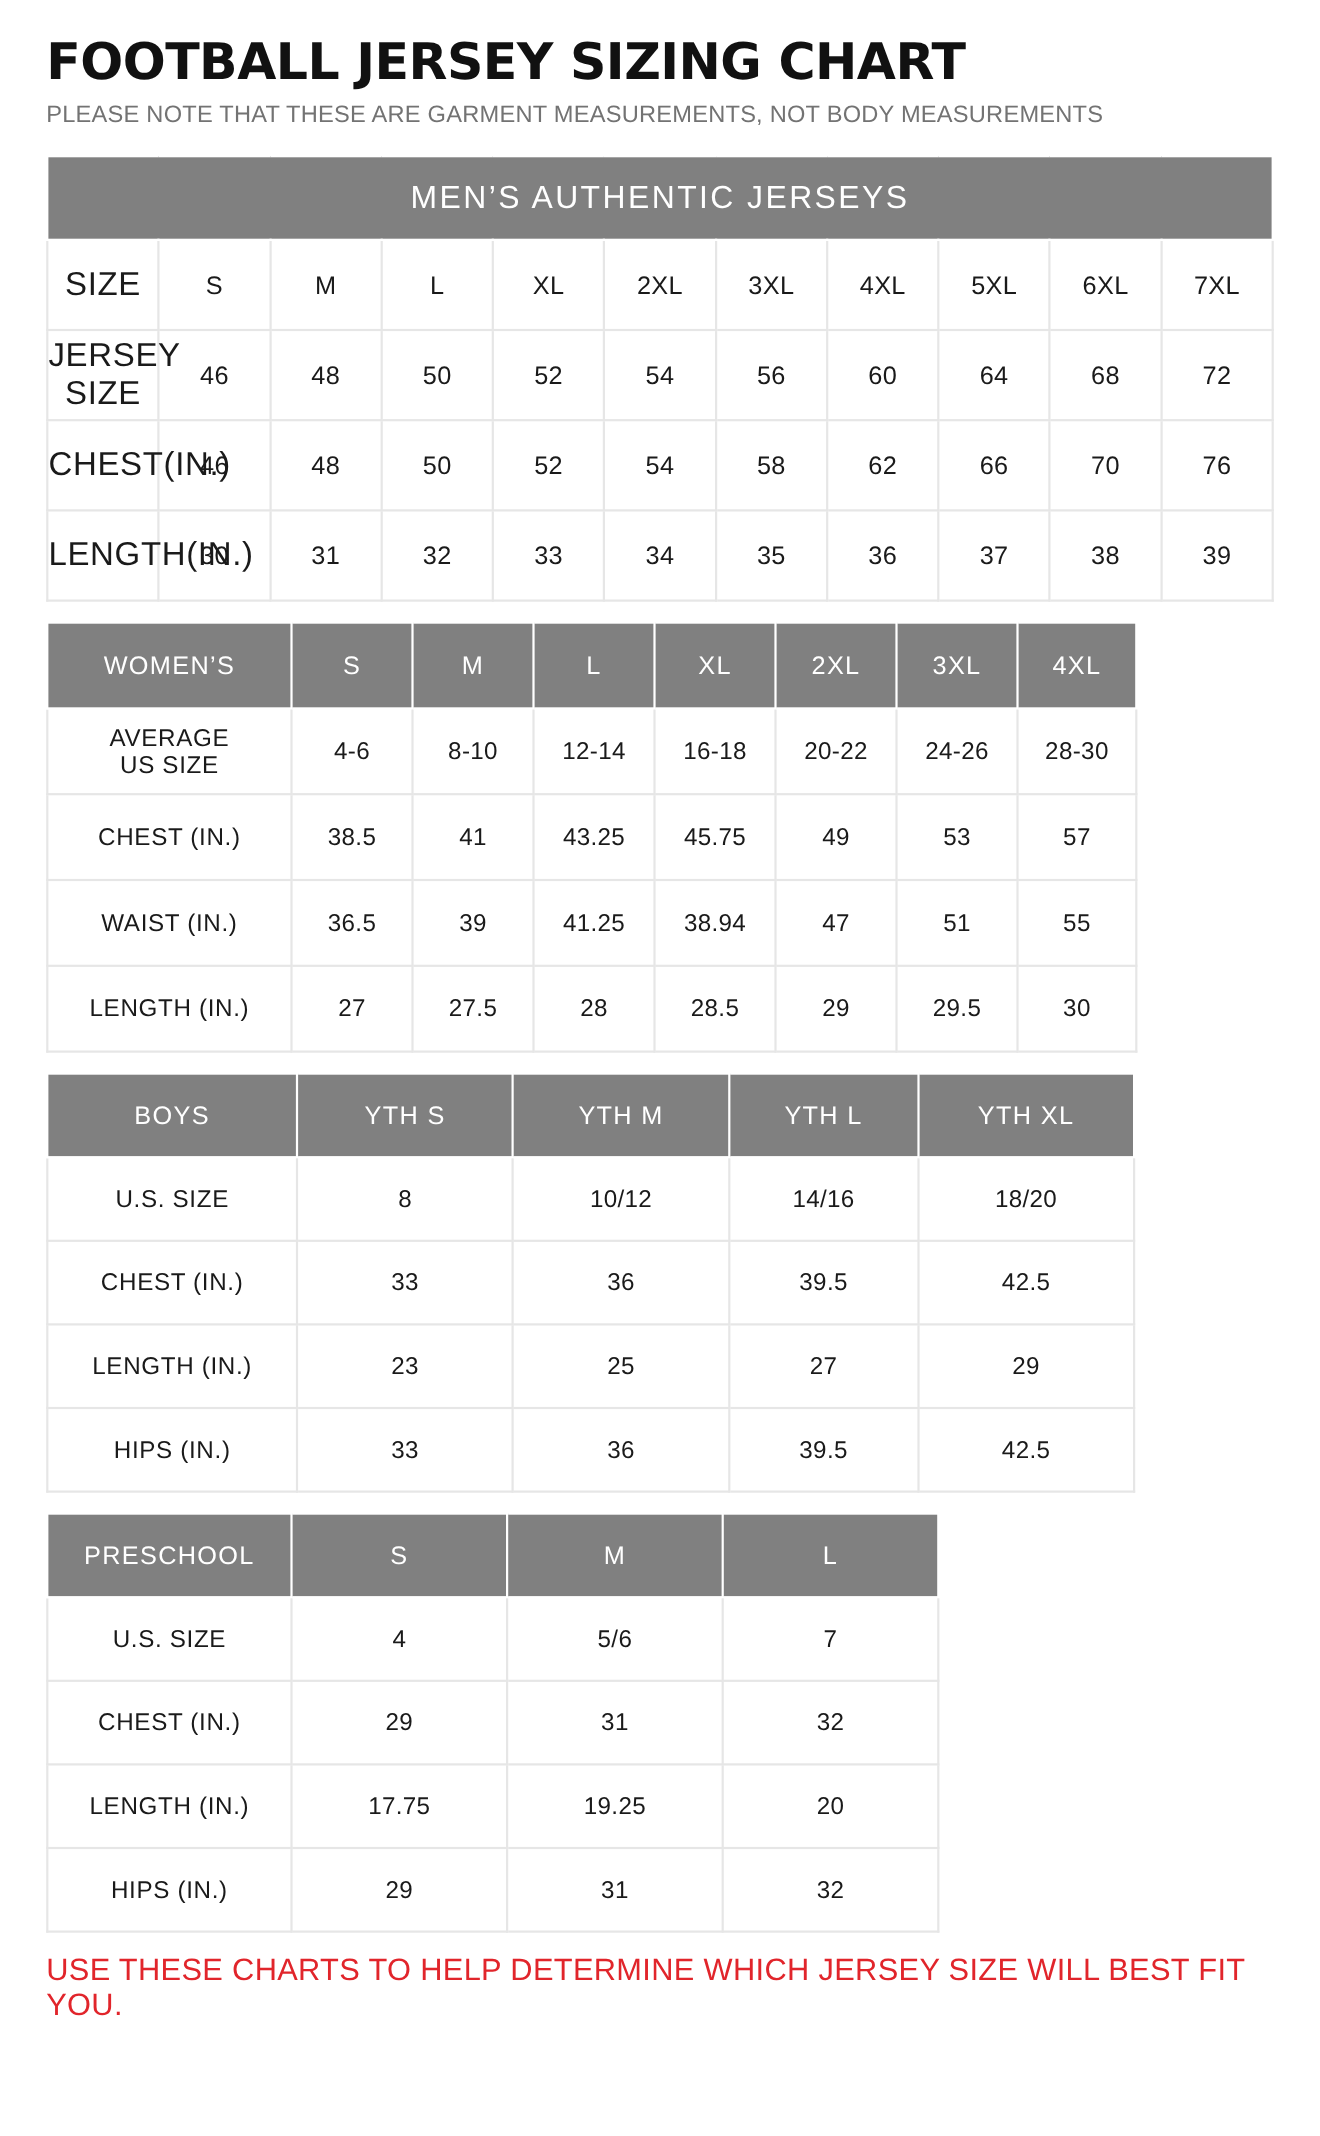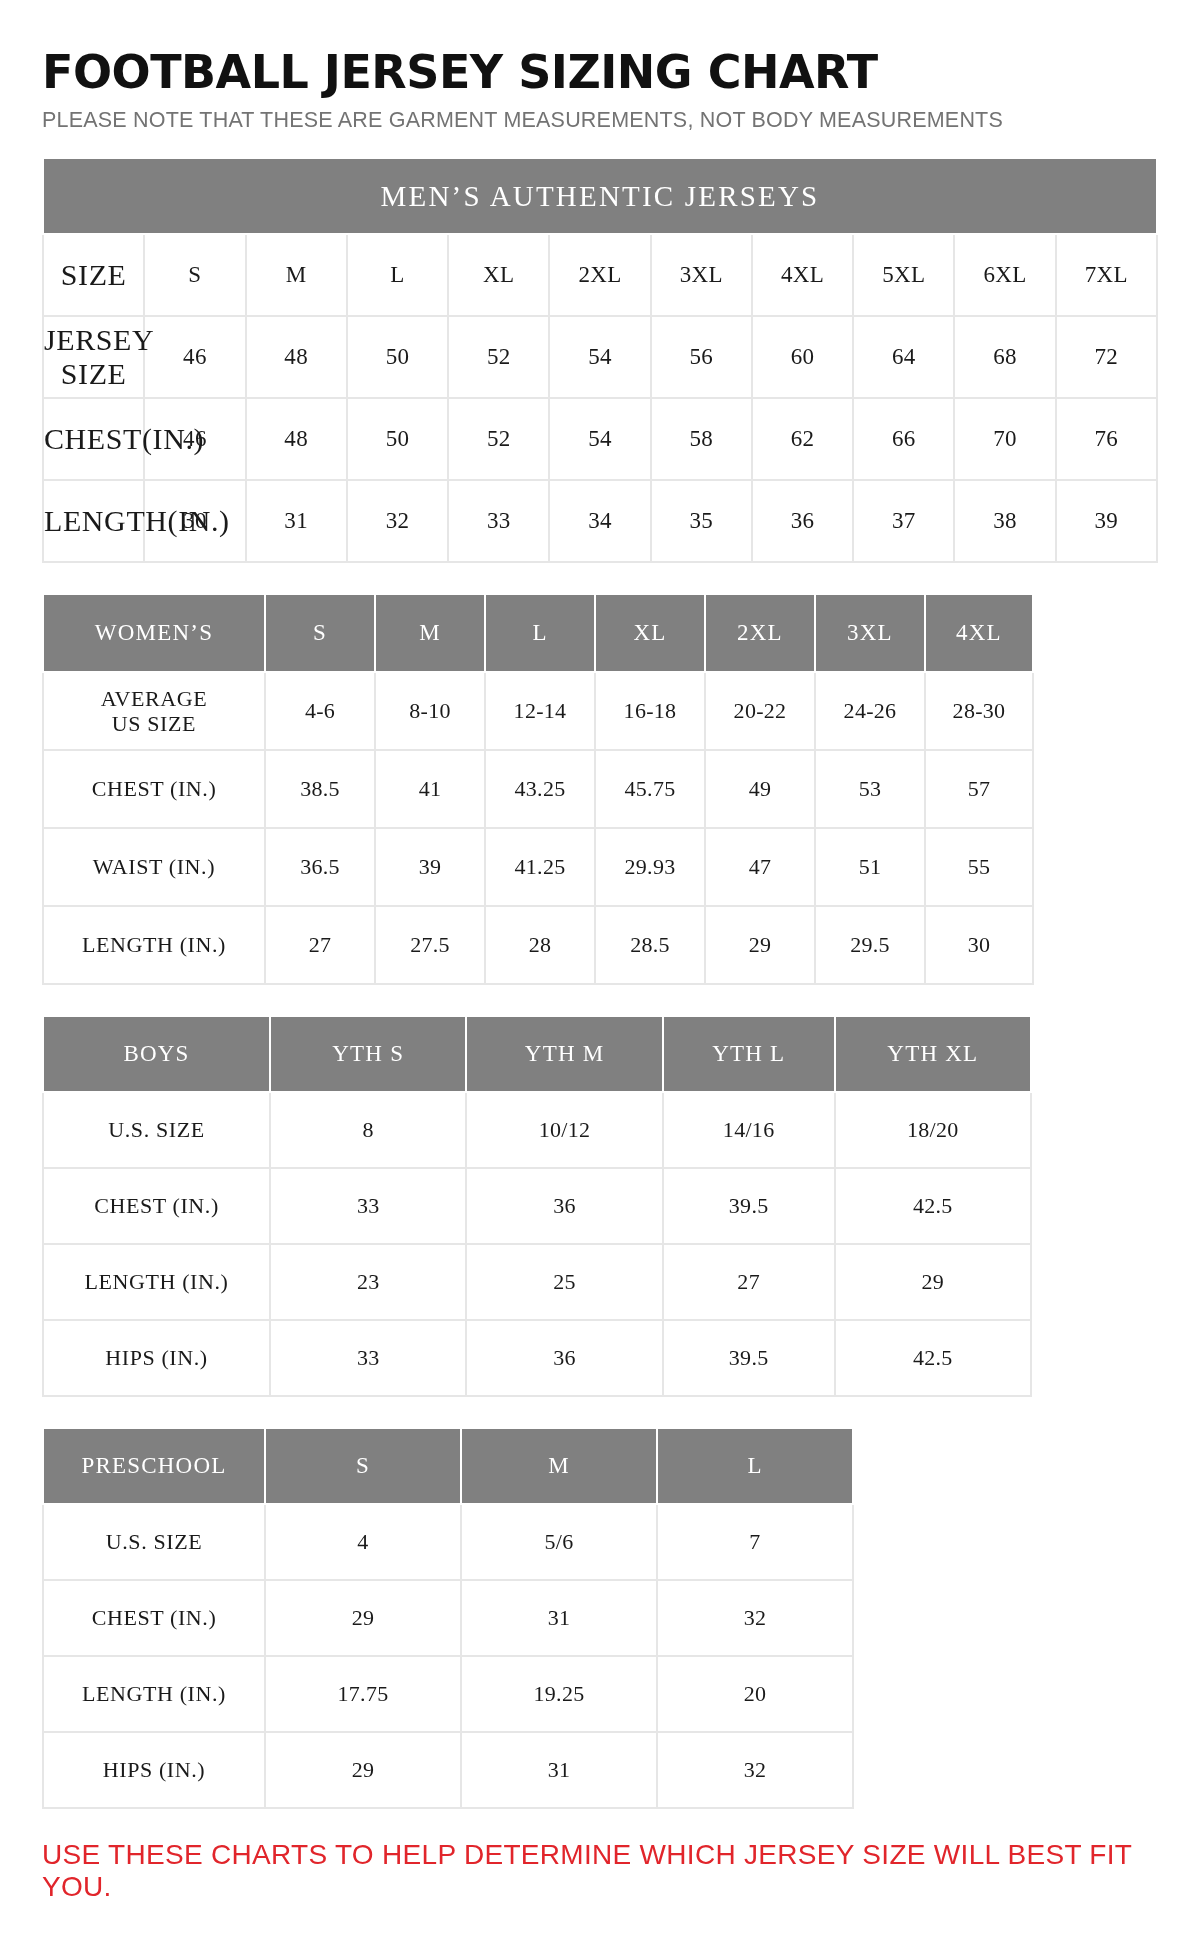"FOOTBALL JERSEY SIZING CHART" .page { padding: 42px 42px 0 42px -> 26px 42px 0 42px }
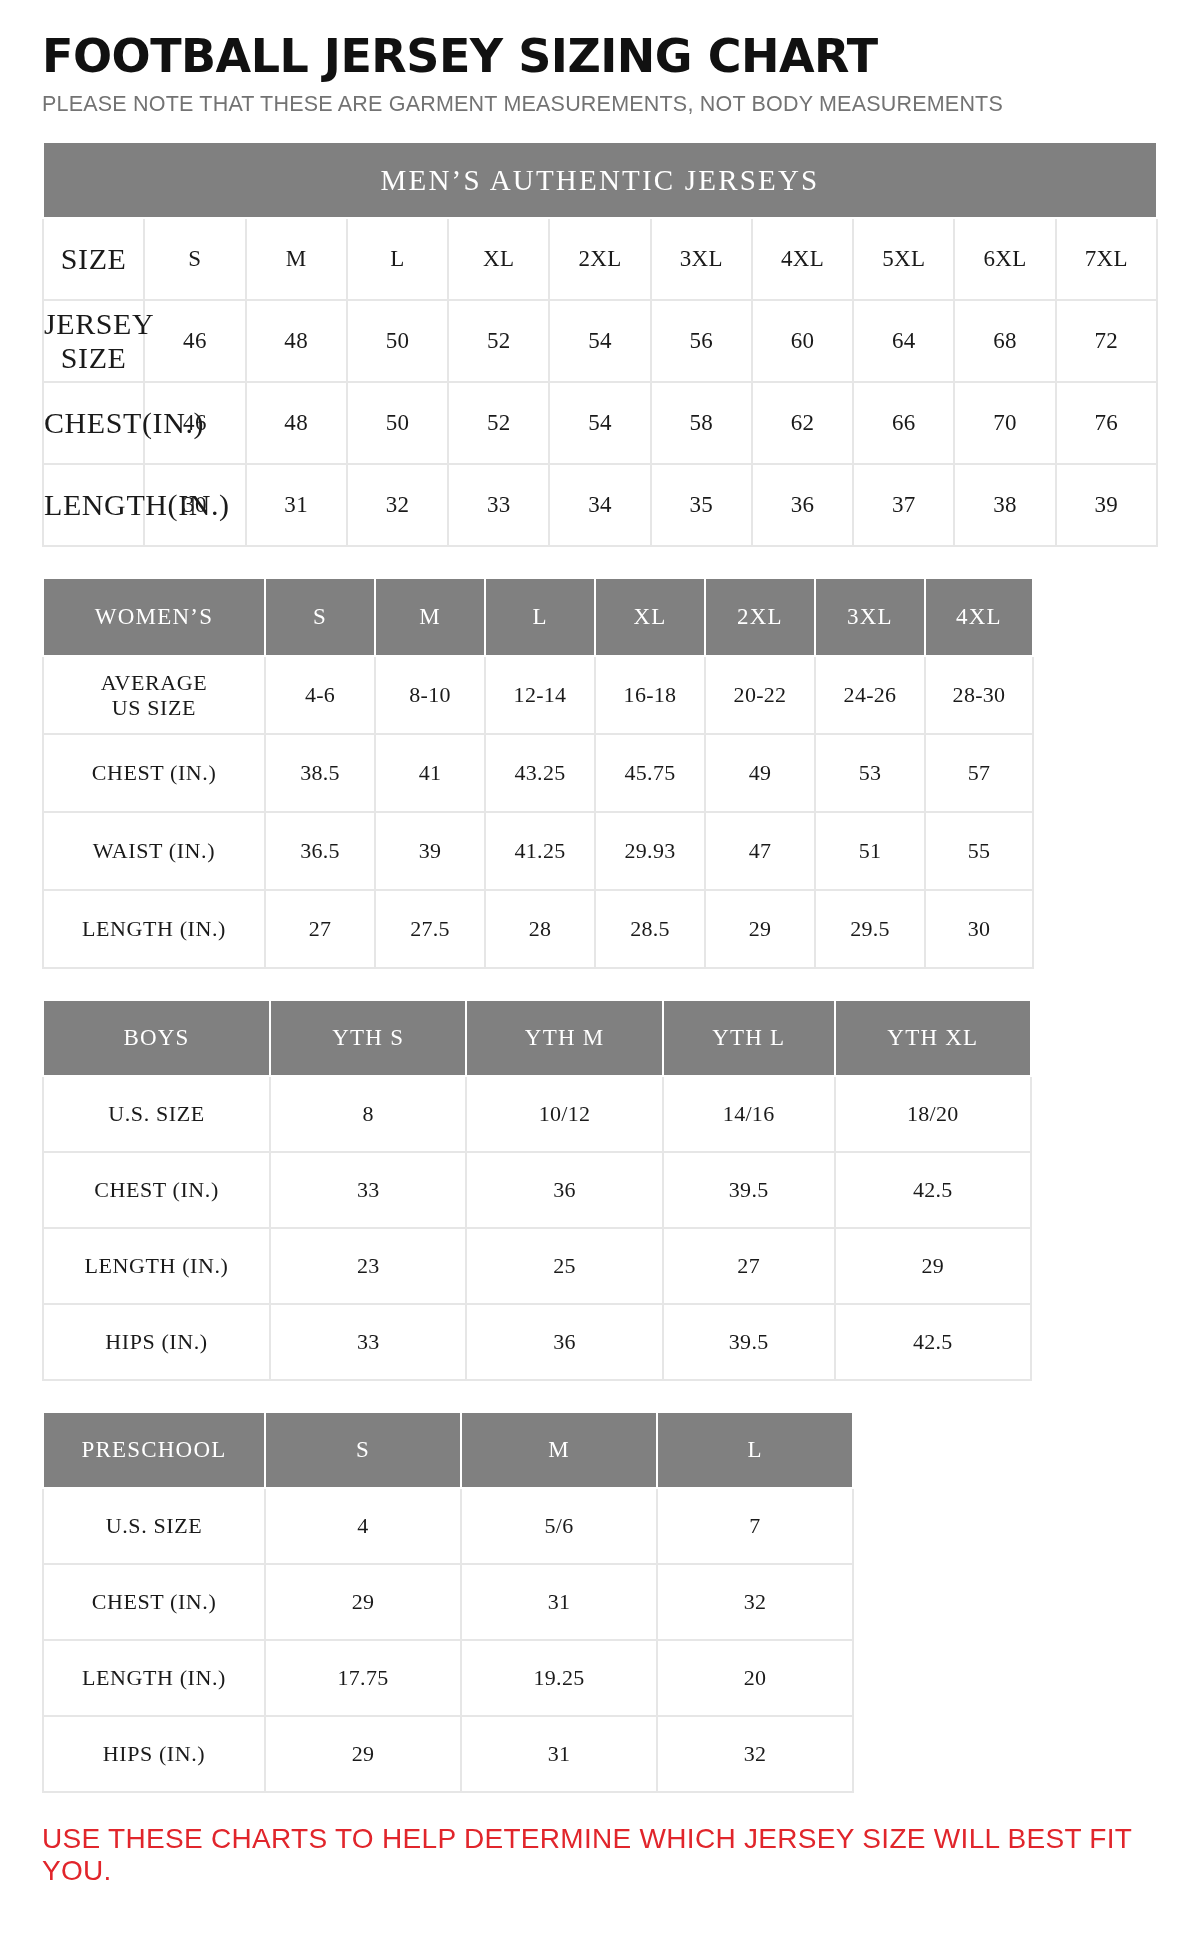"MEN’S AUTHENTIC JERSEYS" table { font-family: Liberation Serif, serif -> none; margin-bottom: 30px -> 18px }
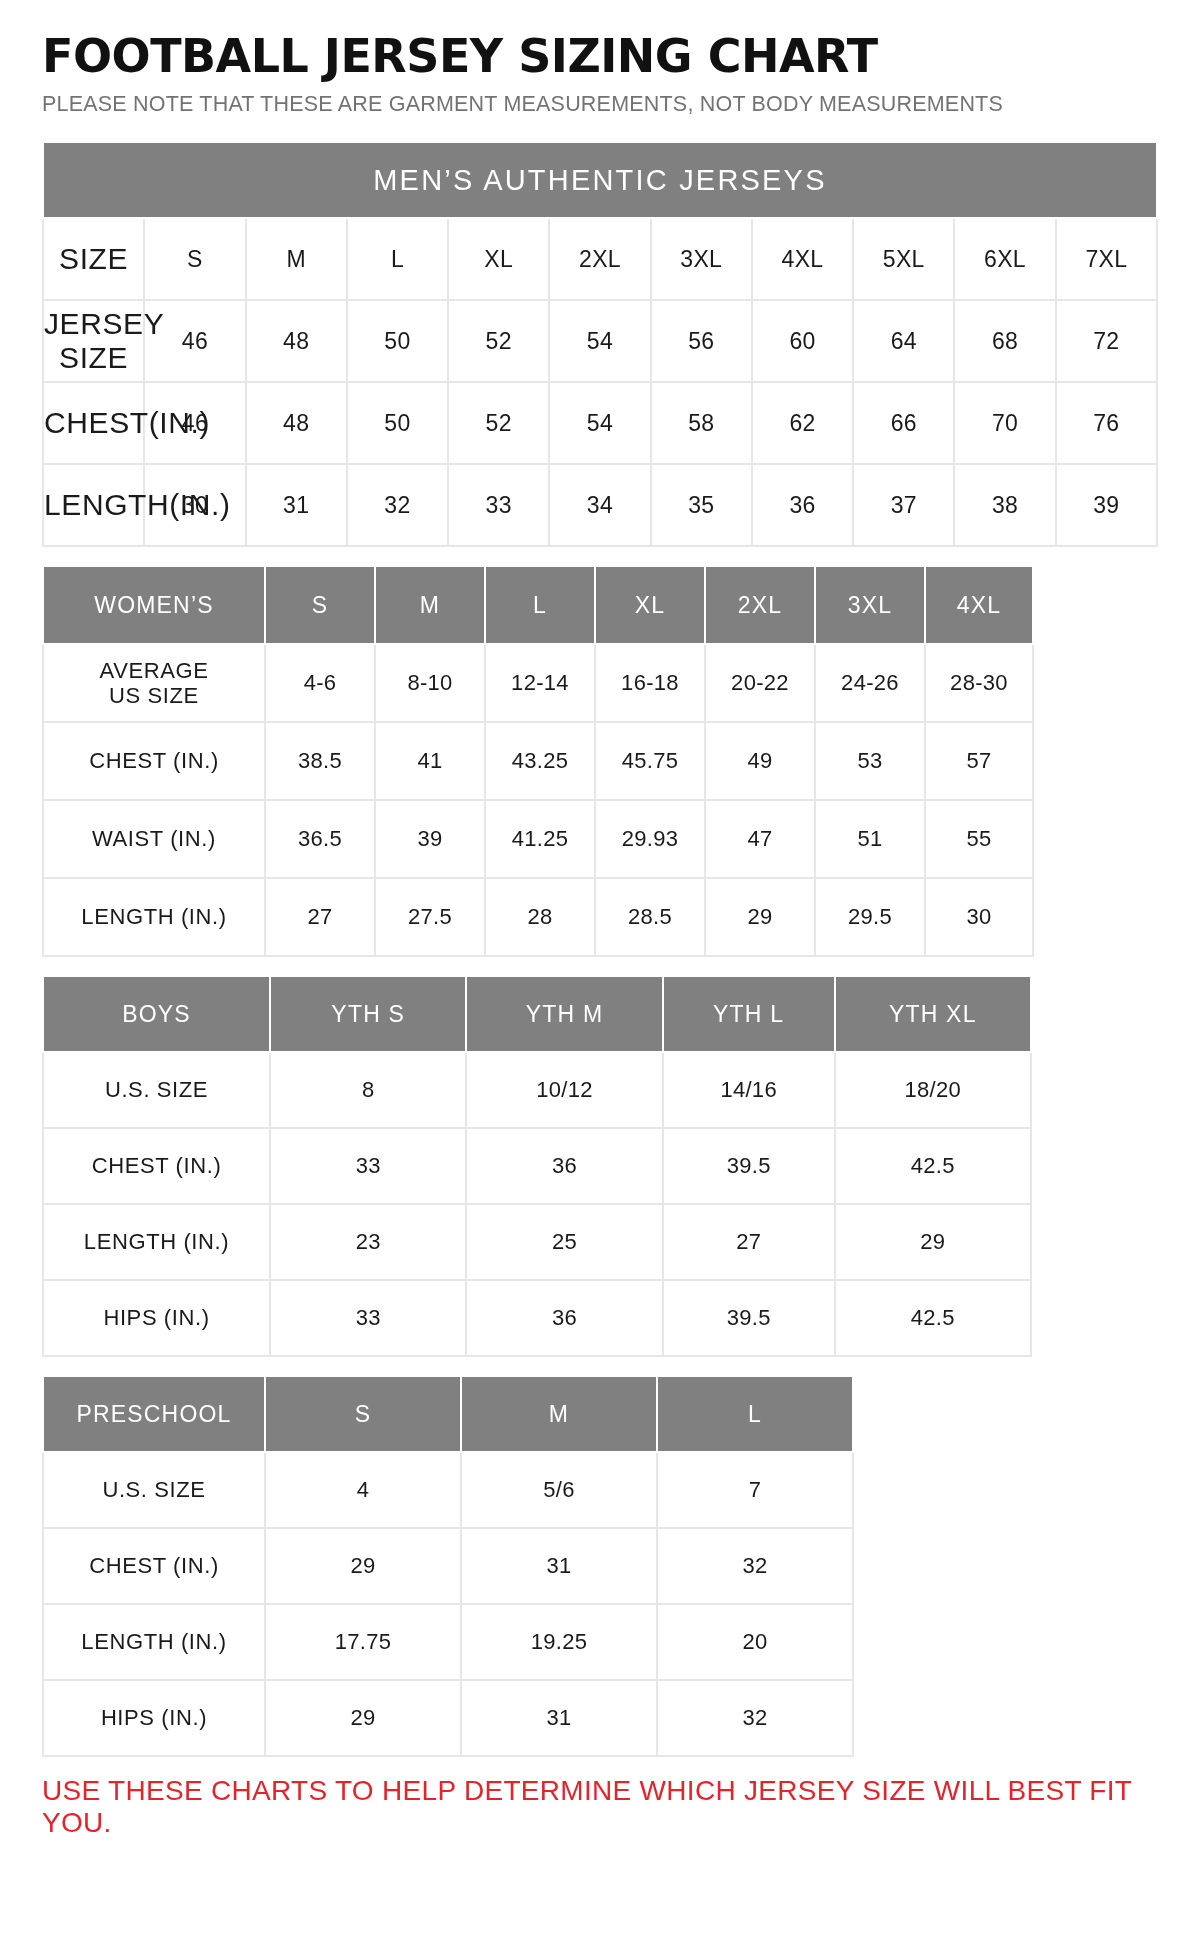"29.93" td { text: 29.93 -> 38.94 }
